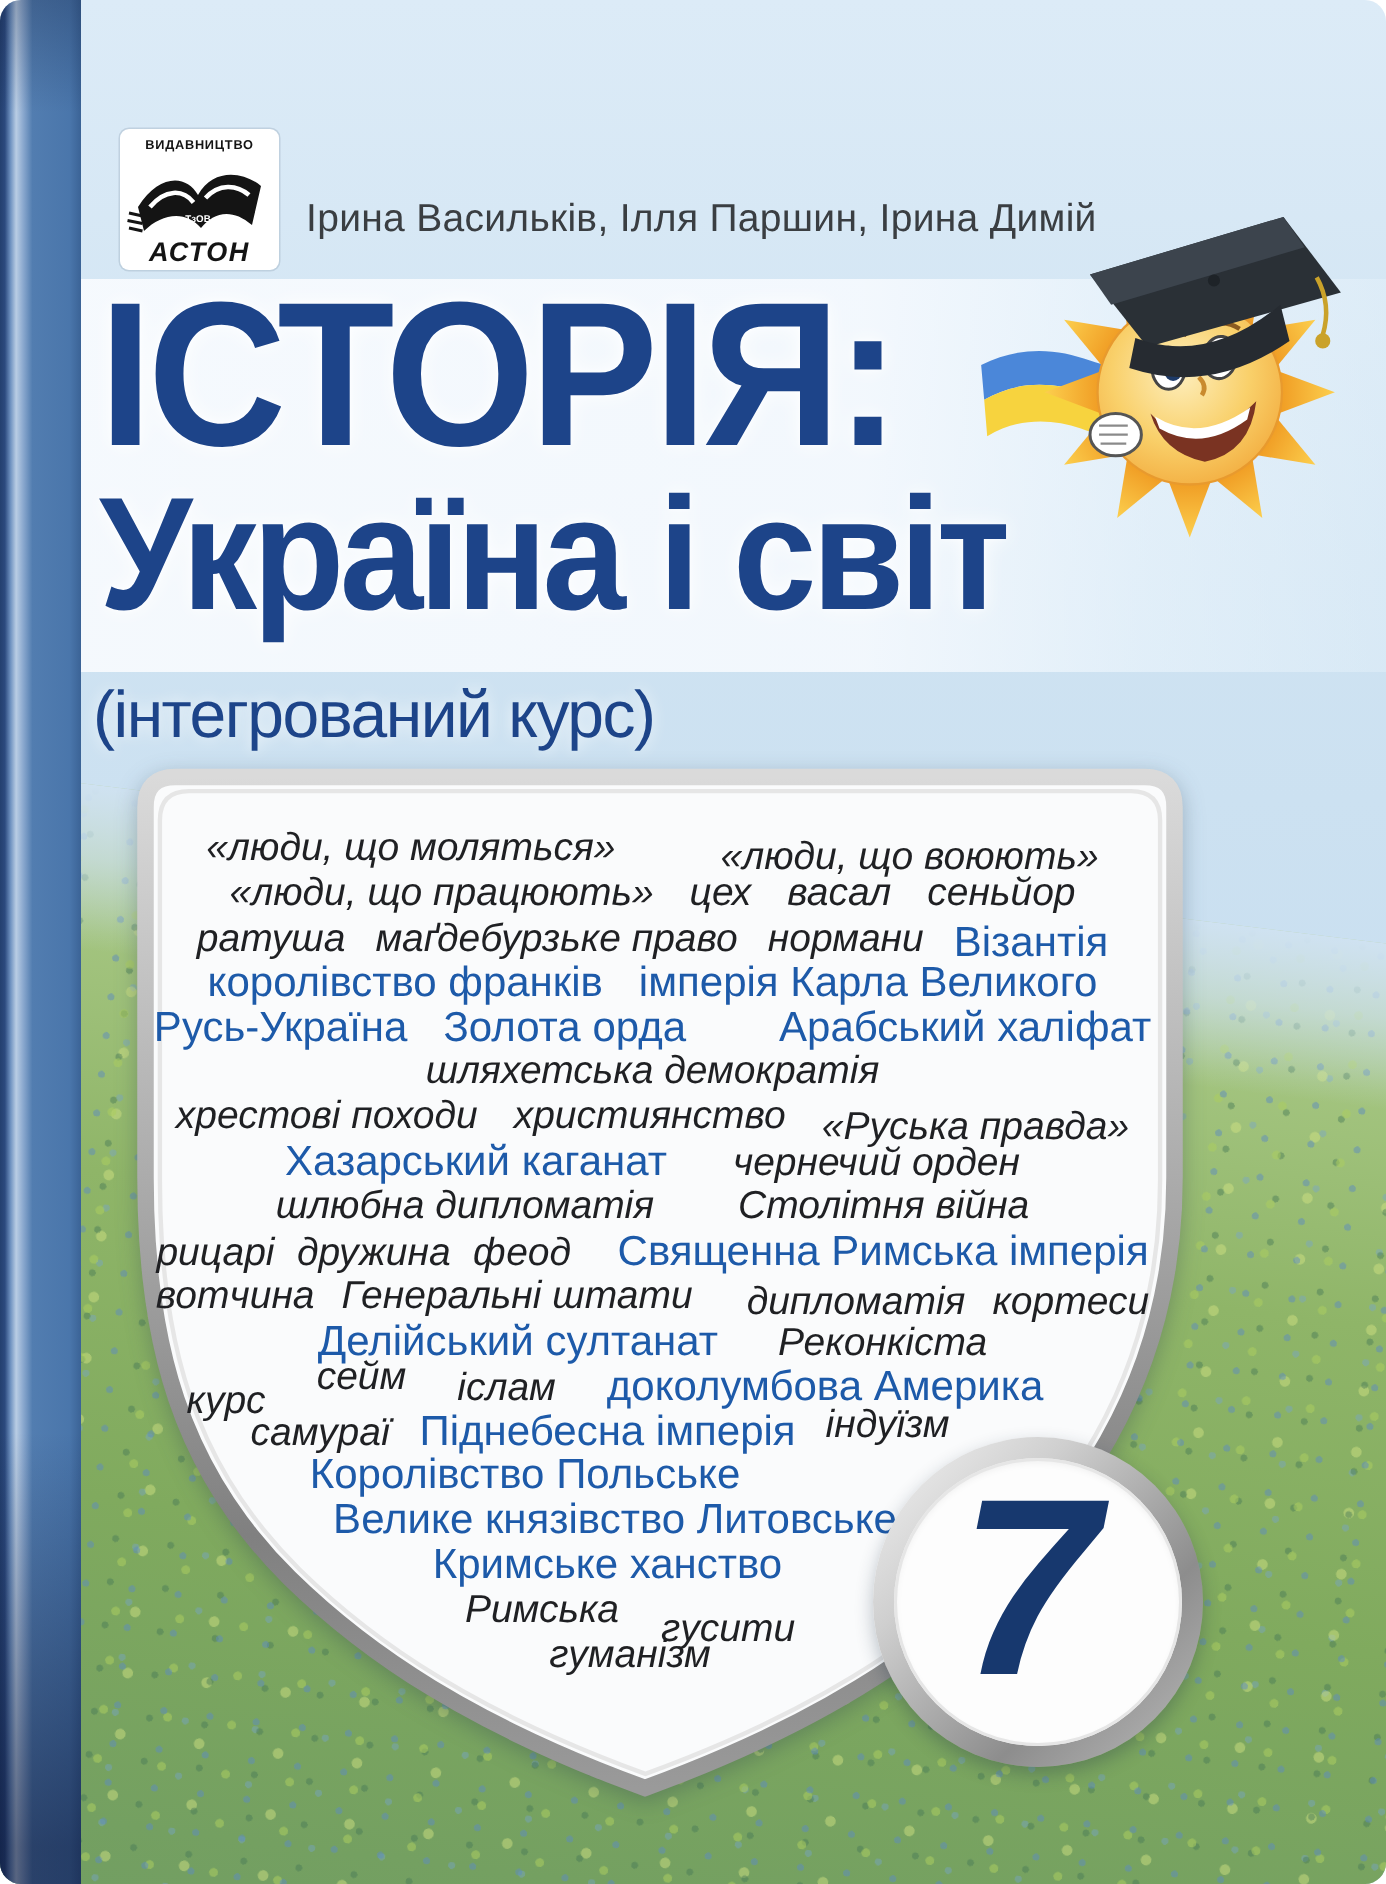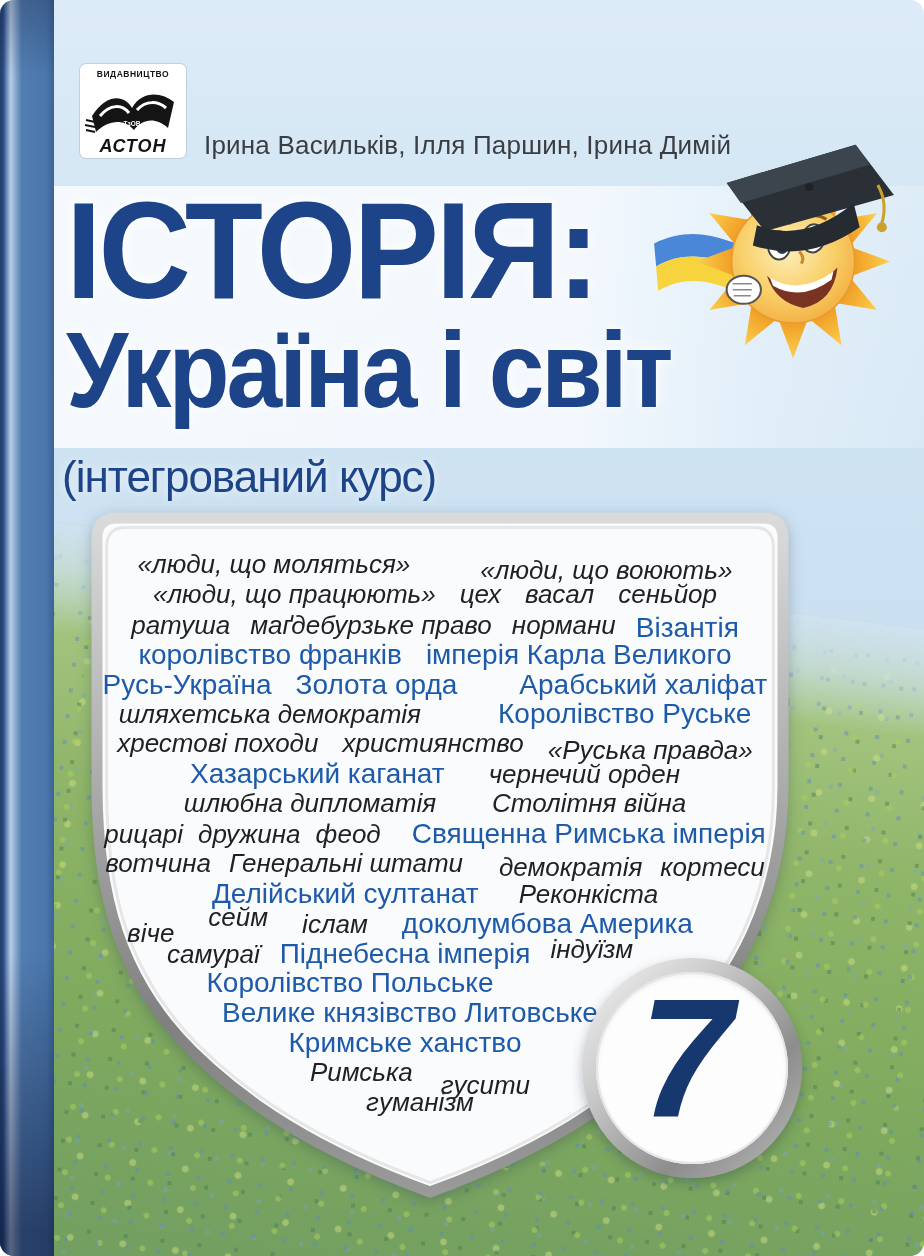"ВИДАВНИЦТВО" .logo { top: 64px -> 86px }
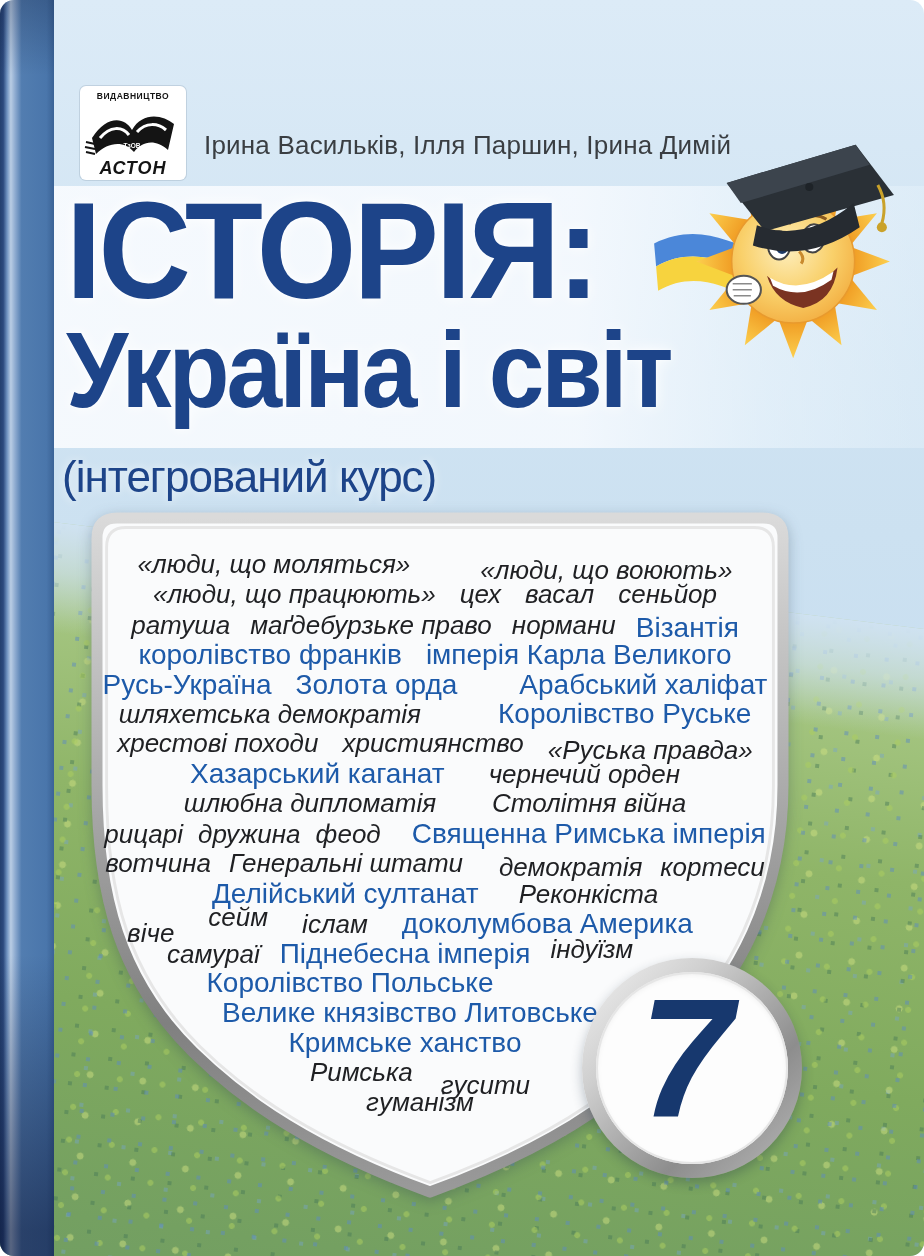"Королівство Руське" span.term { html: <span>Королівство Руське</span> -> none }
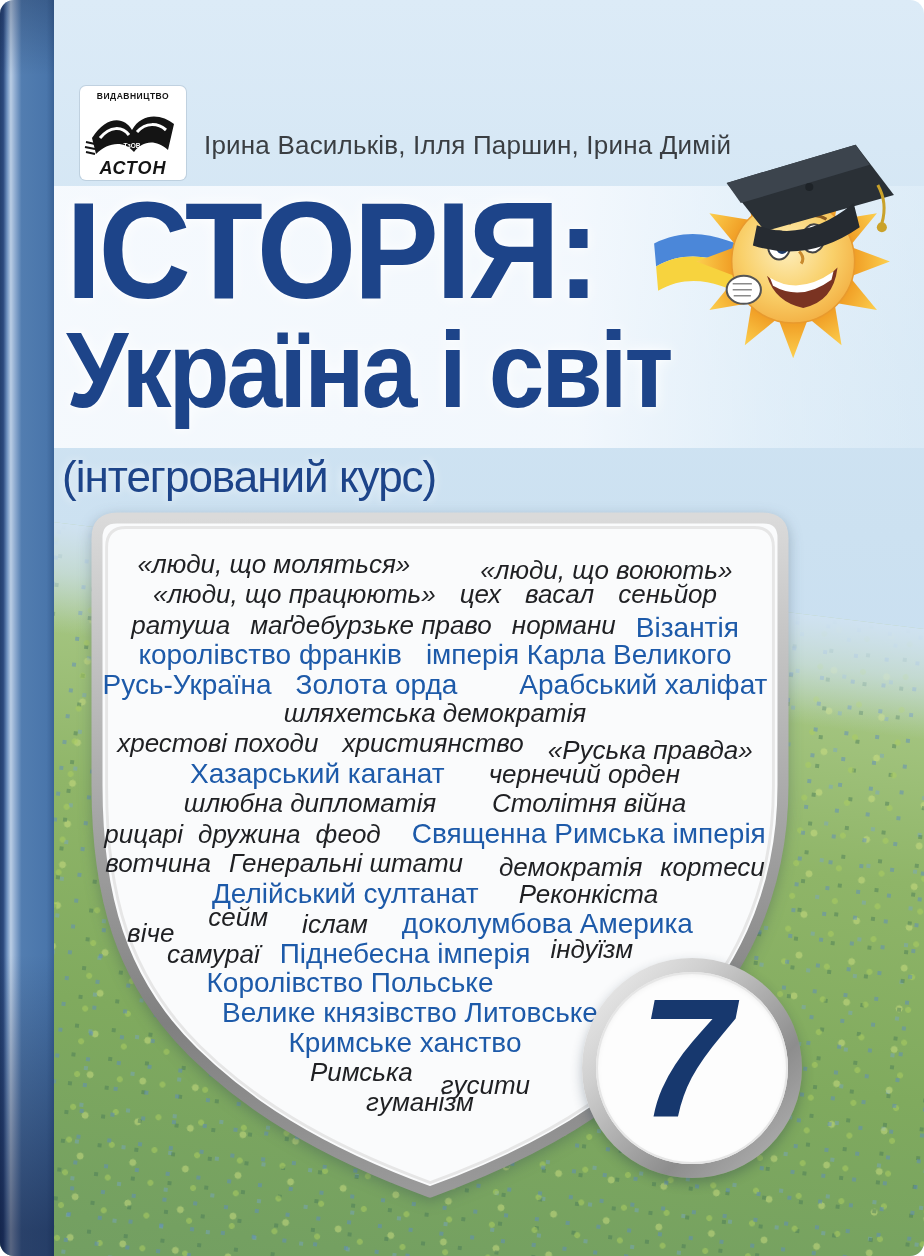"демократія" span.term { text: демократія -> дипломатія }
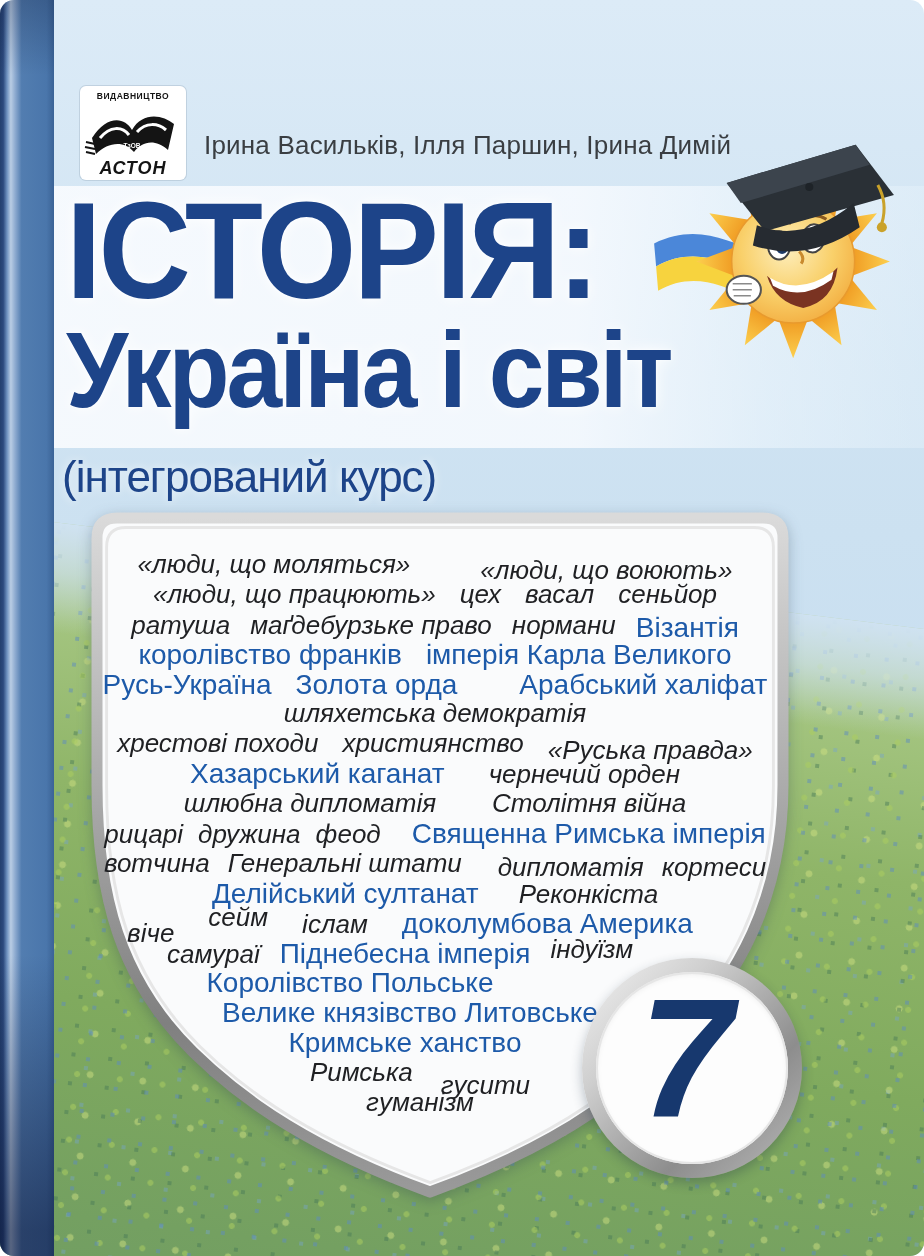"віче" span.term { text: віче -> курс }
